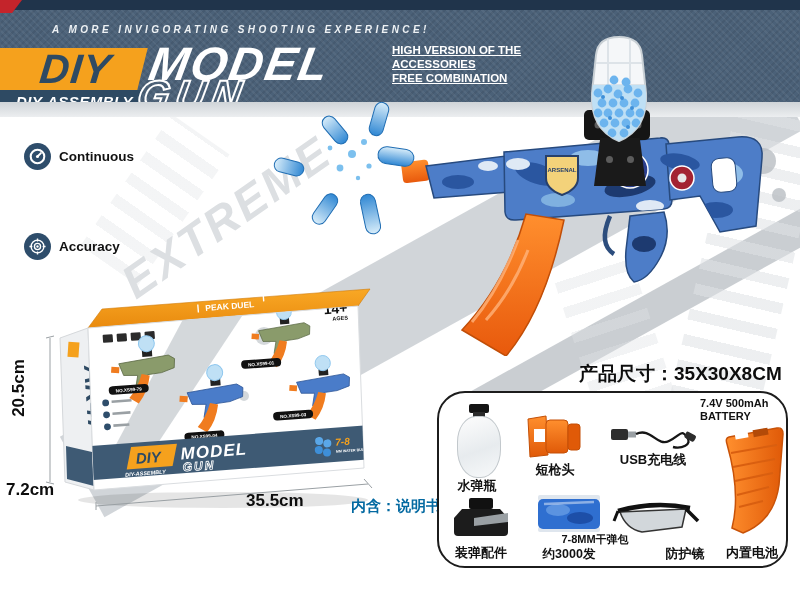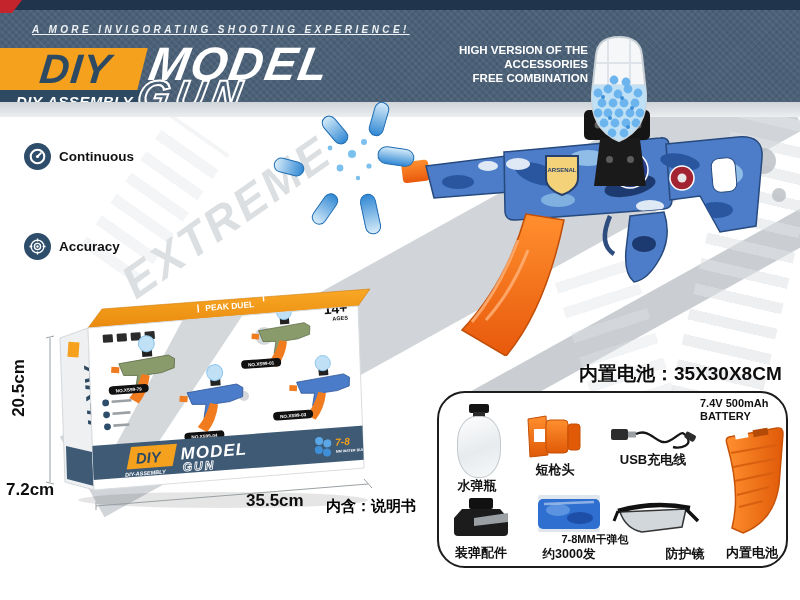"A MORE INVIGORATING SHOOTING EXPERIENCE!" .tagline { left: 32px -> 52px; text-decoration: underline -> none }
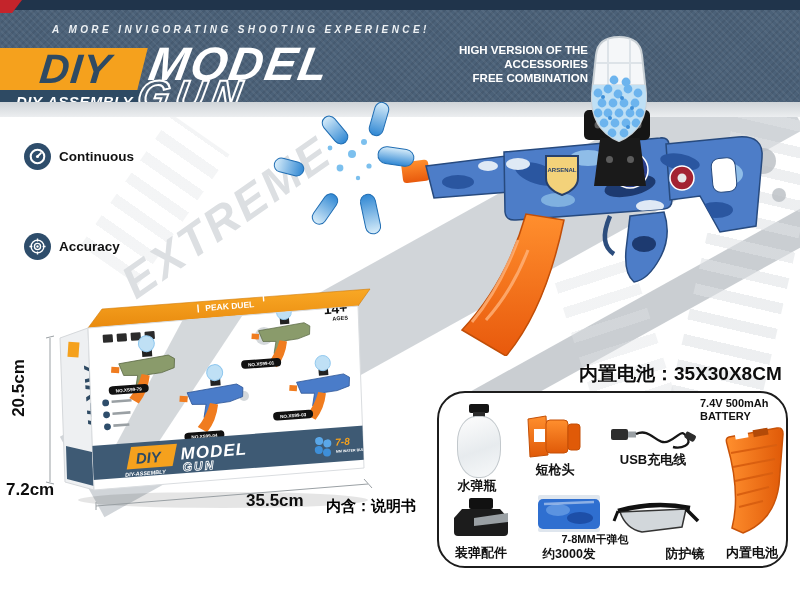"HIGH VERSION OF THE ACCESSORIES" .subtitle { text-align: right -> left; text-decoration: none -> underline }
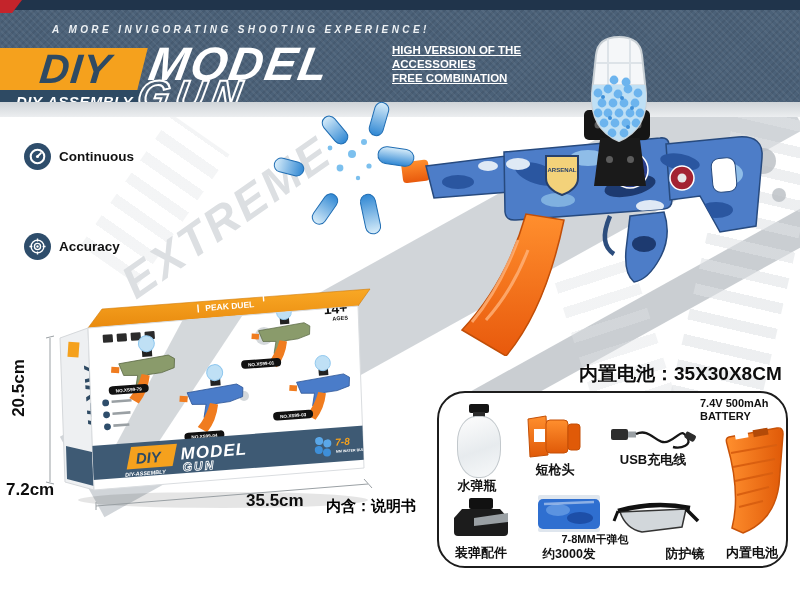"内置电池：35X30X8CM" div.abs { text: 内置电池 -> 产品尺寸 }
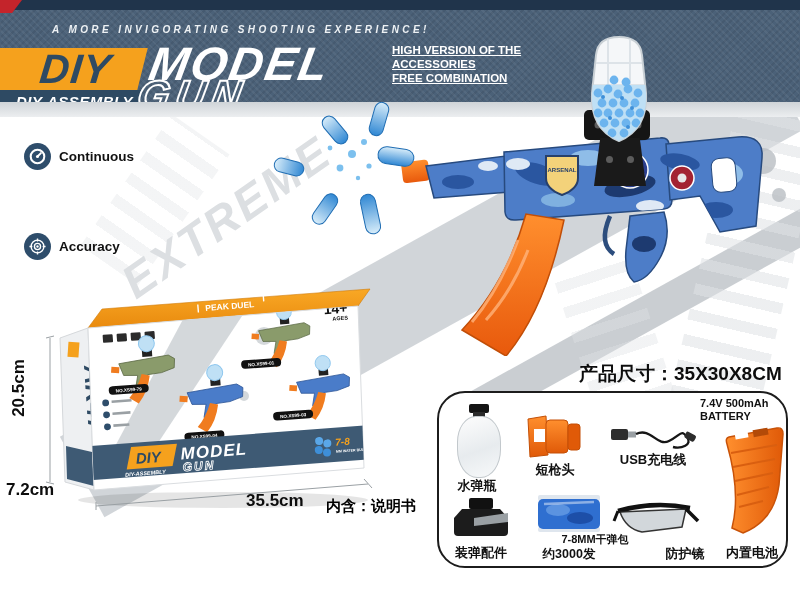"内含：说明书" .note-include { color: #000000 -> #0369a1; left: 326px -> 351px }
